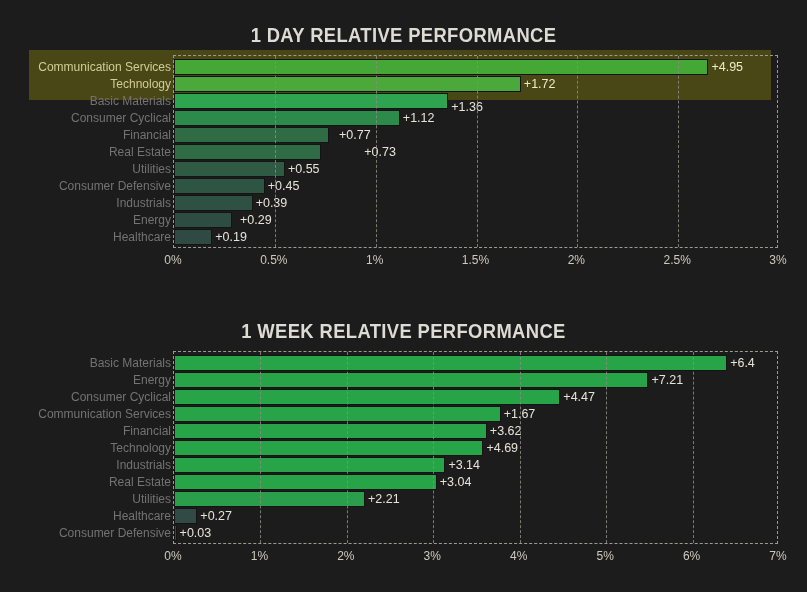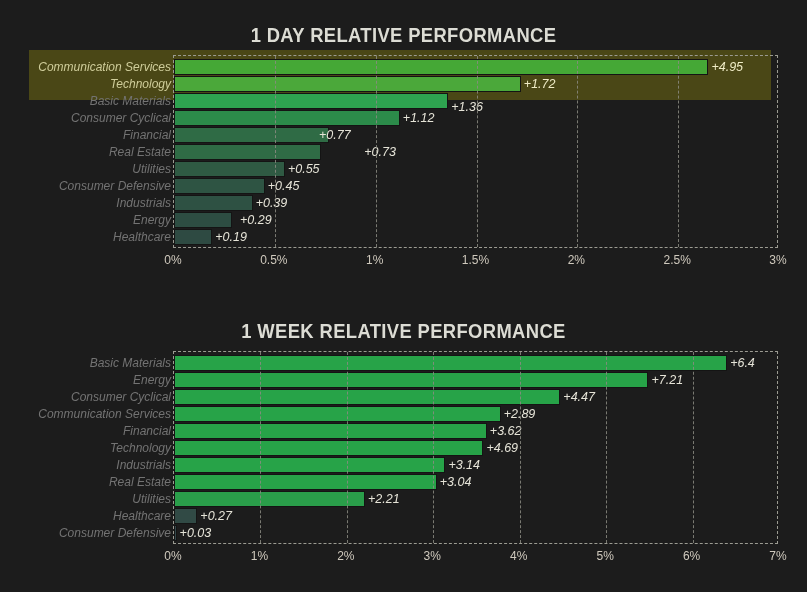"Communication Services" .row { font-style: italic -> none }
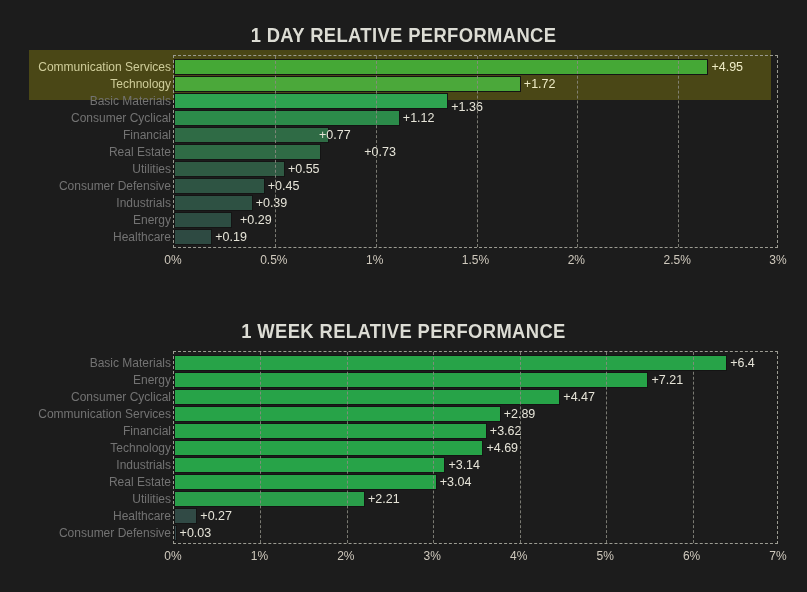"+0.77" div.val-label { left: 142px -> 162px }
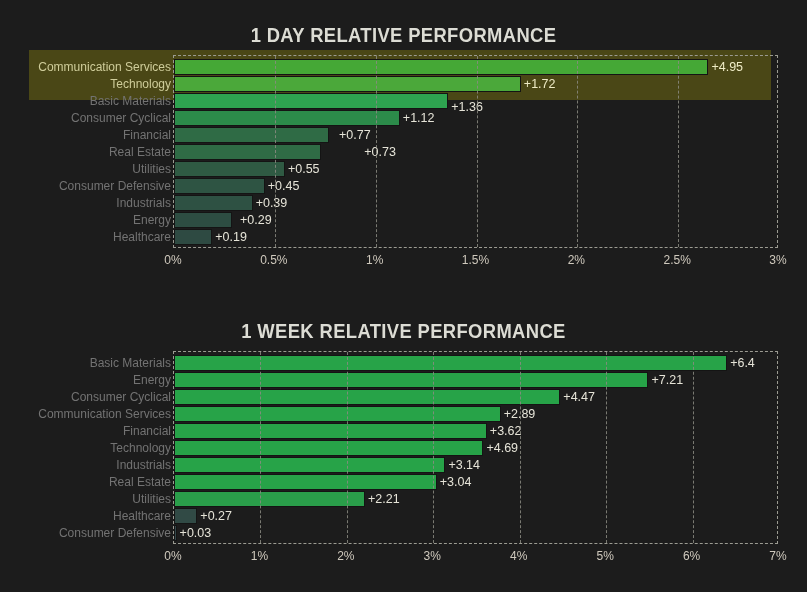"+2.89" div.val-label { text: +2.89 -> +1.67 }
